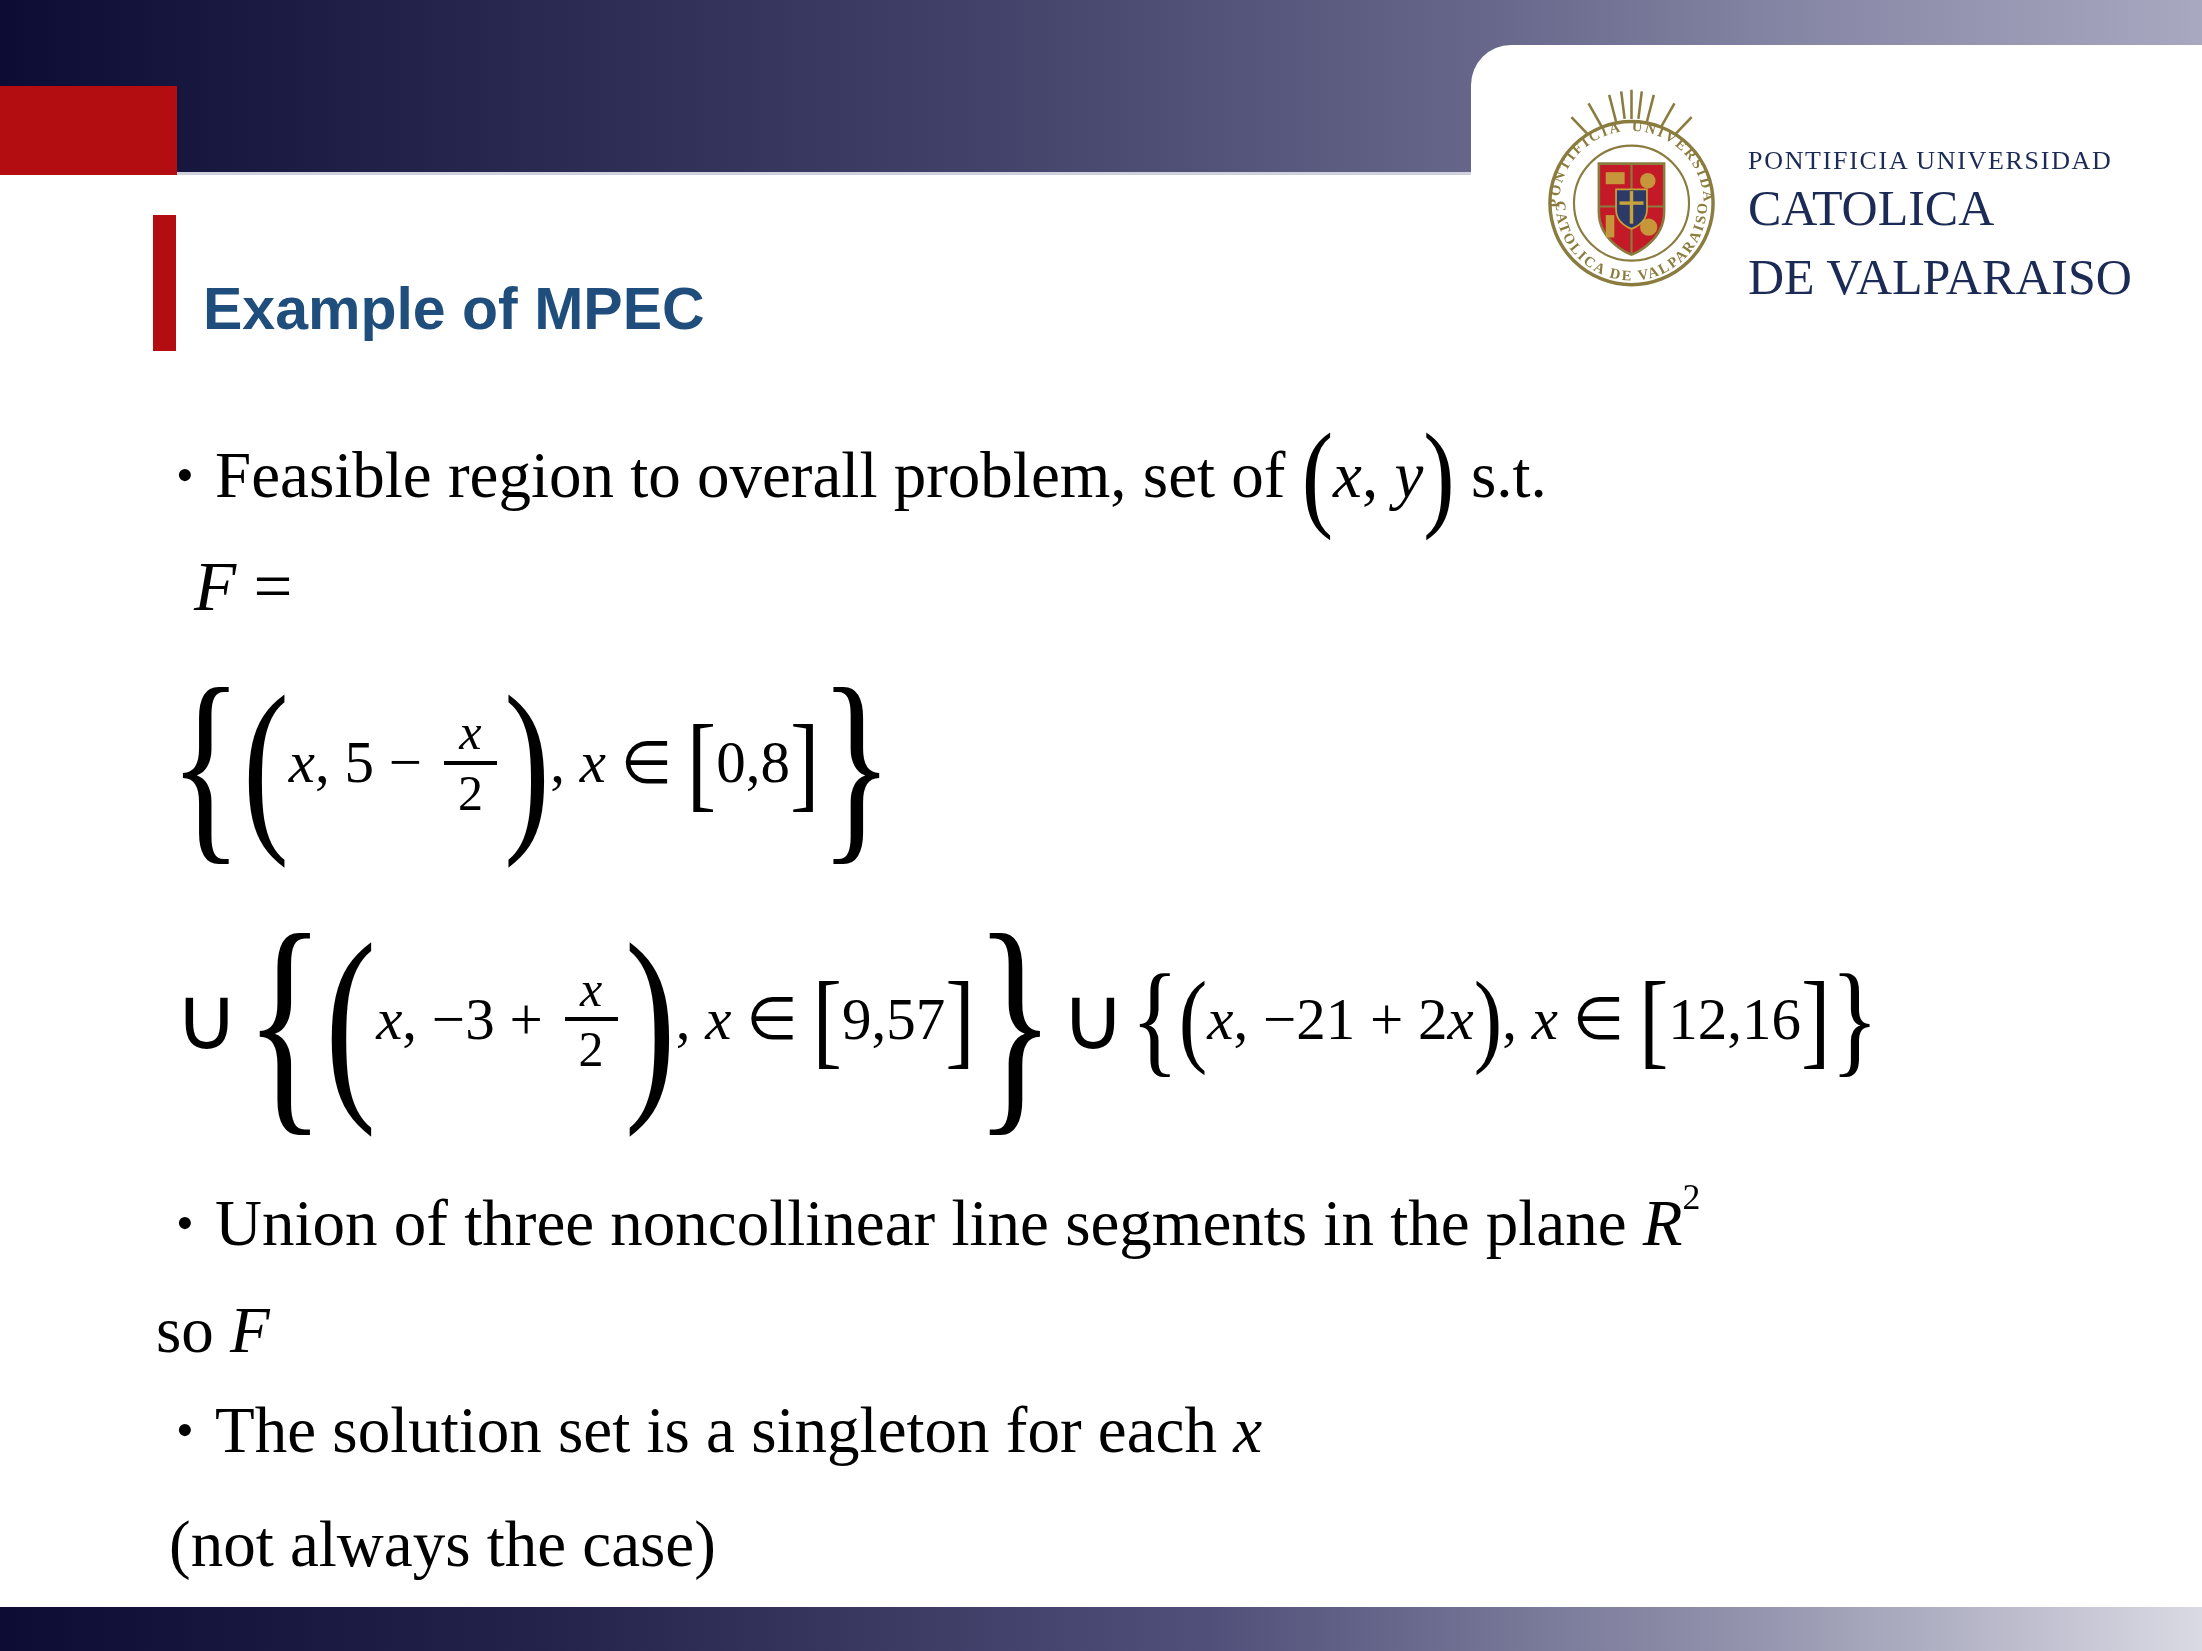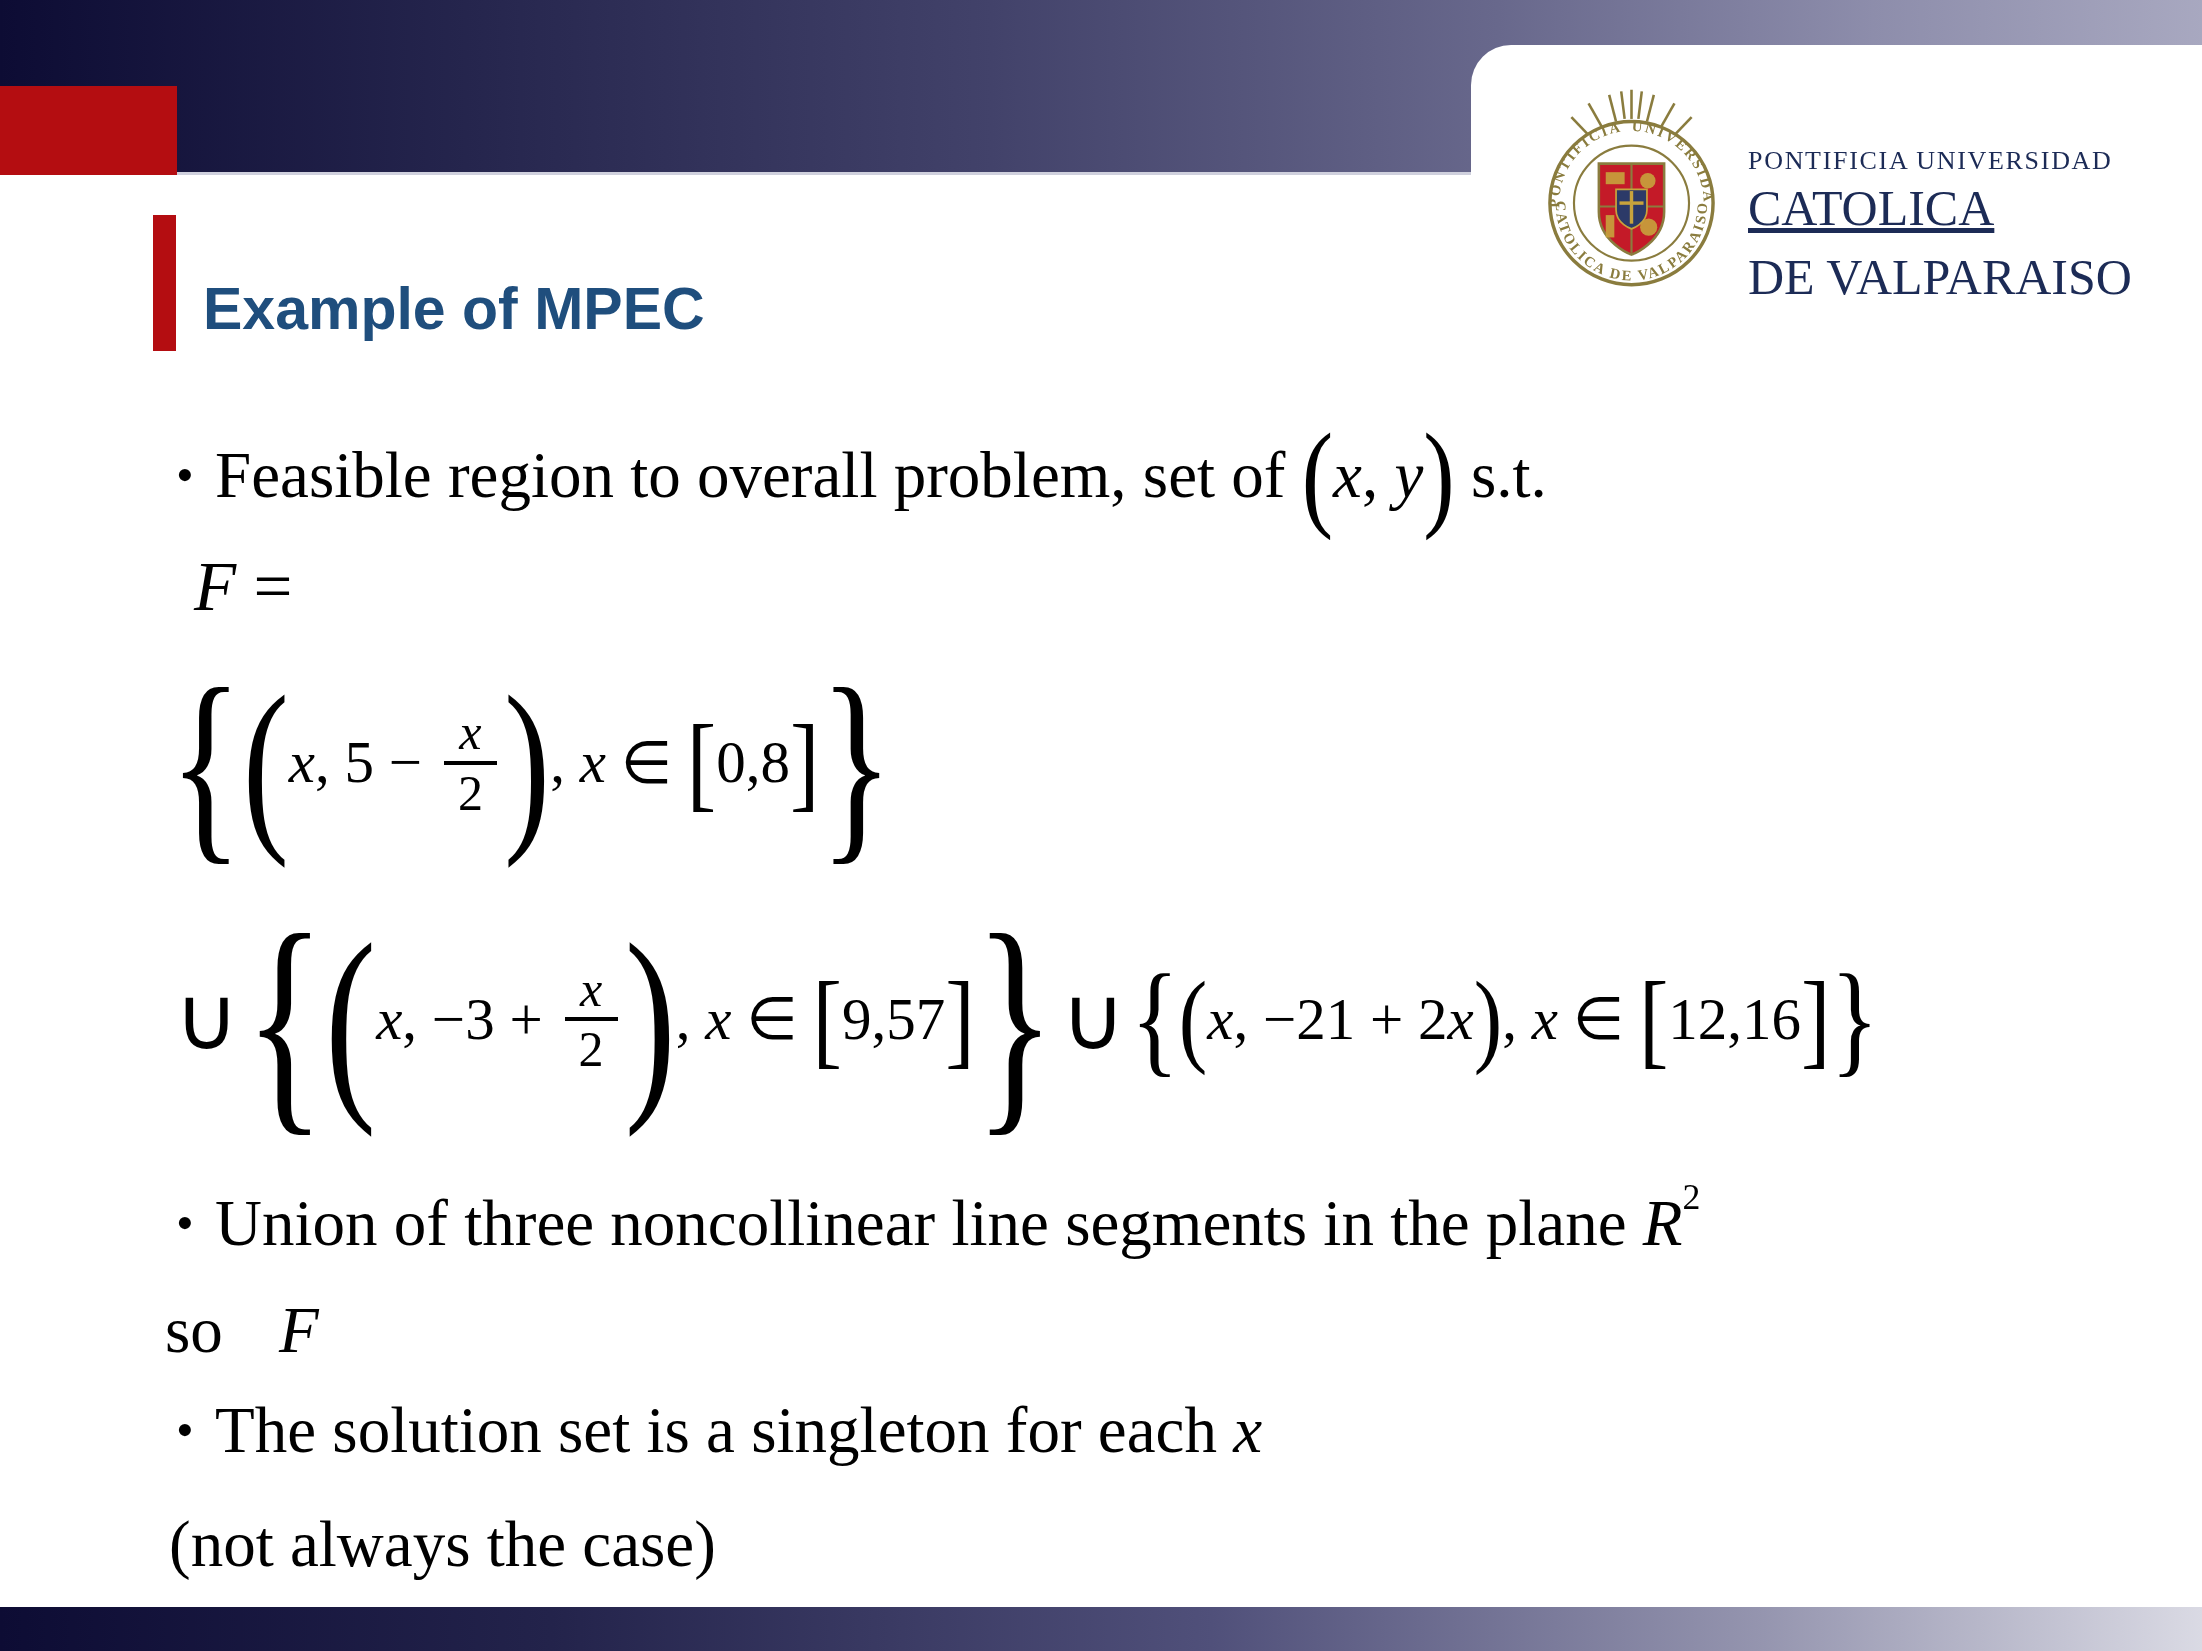"CATOLICA" .logo-line2 { text-decoration: underline -> none }
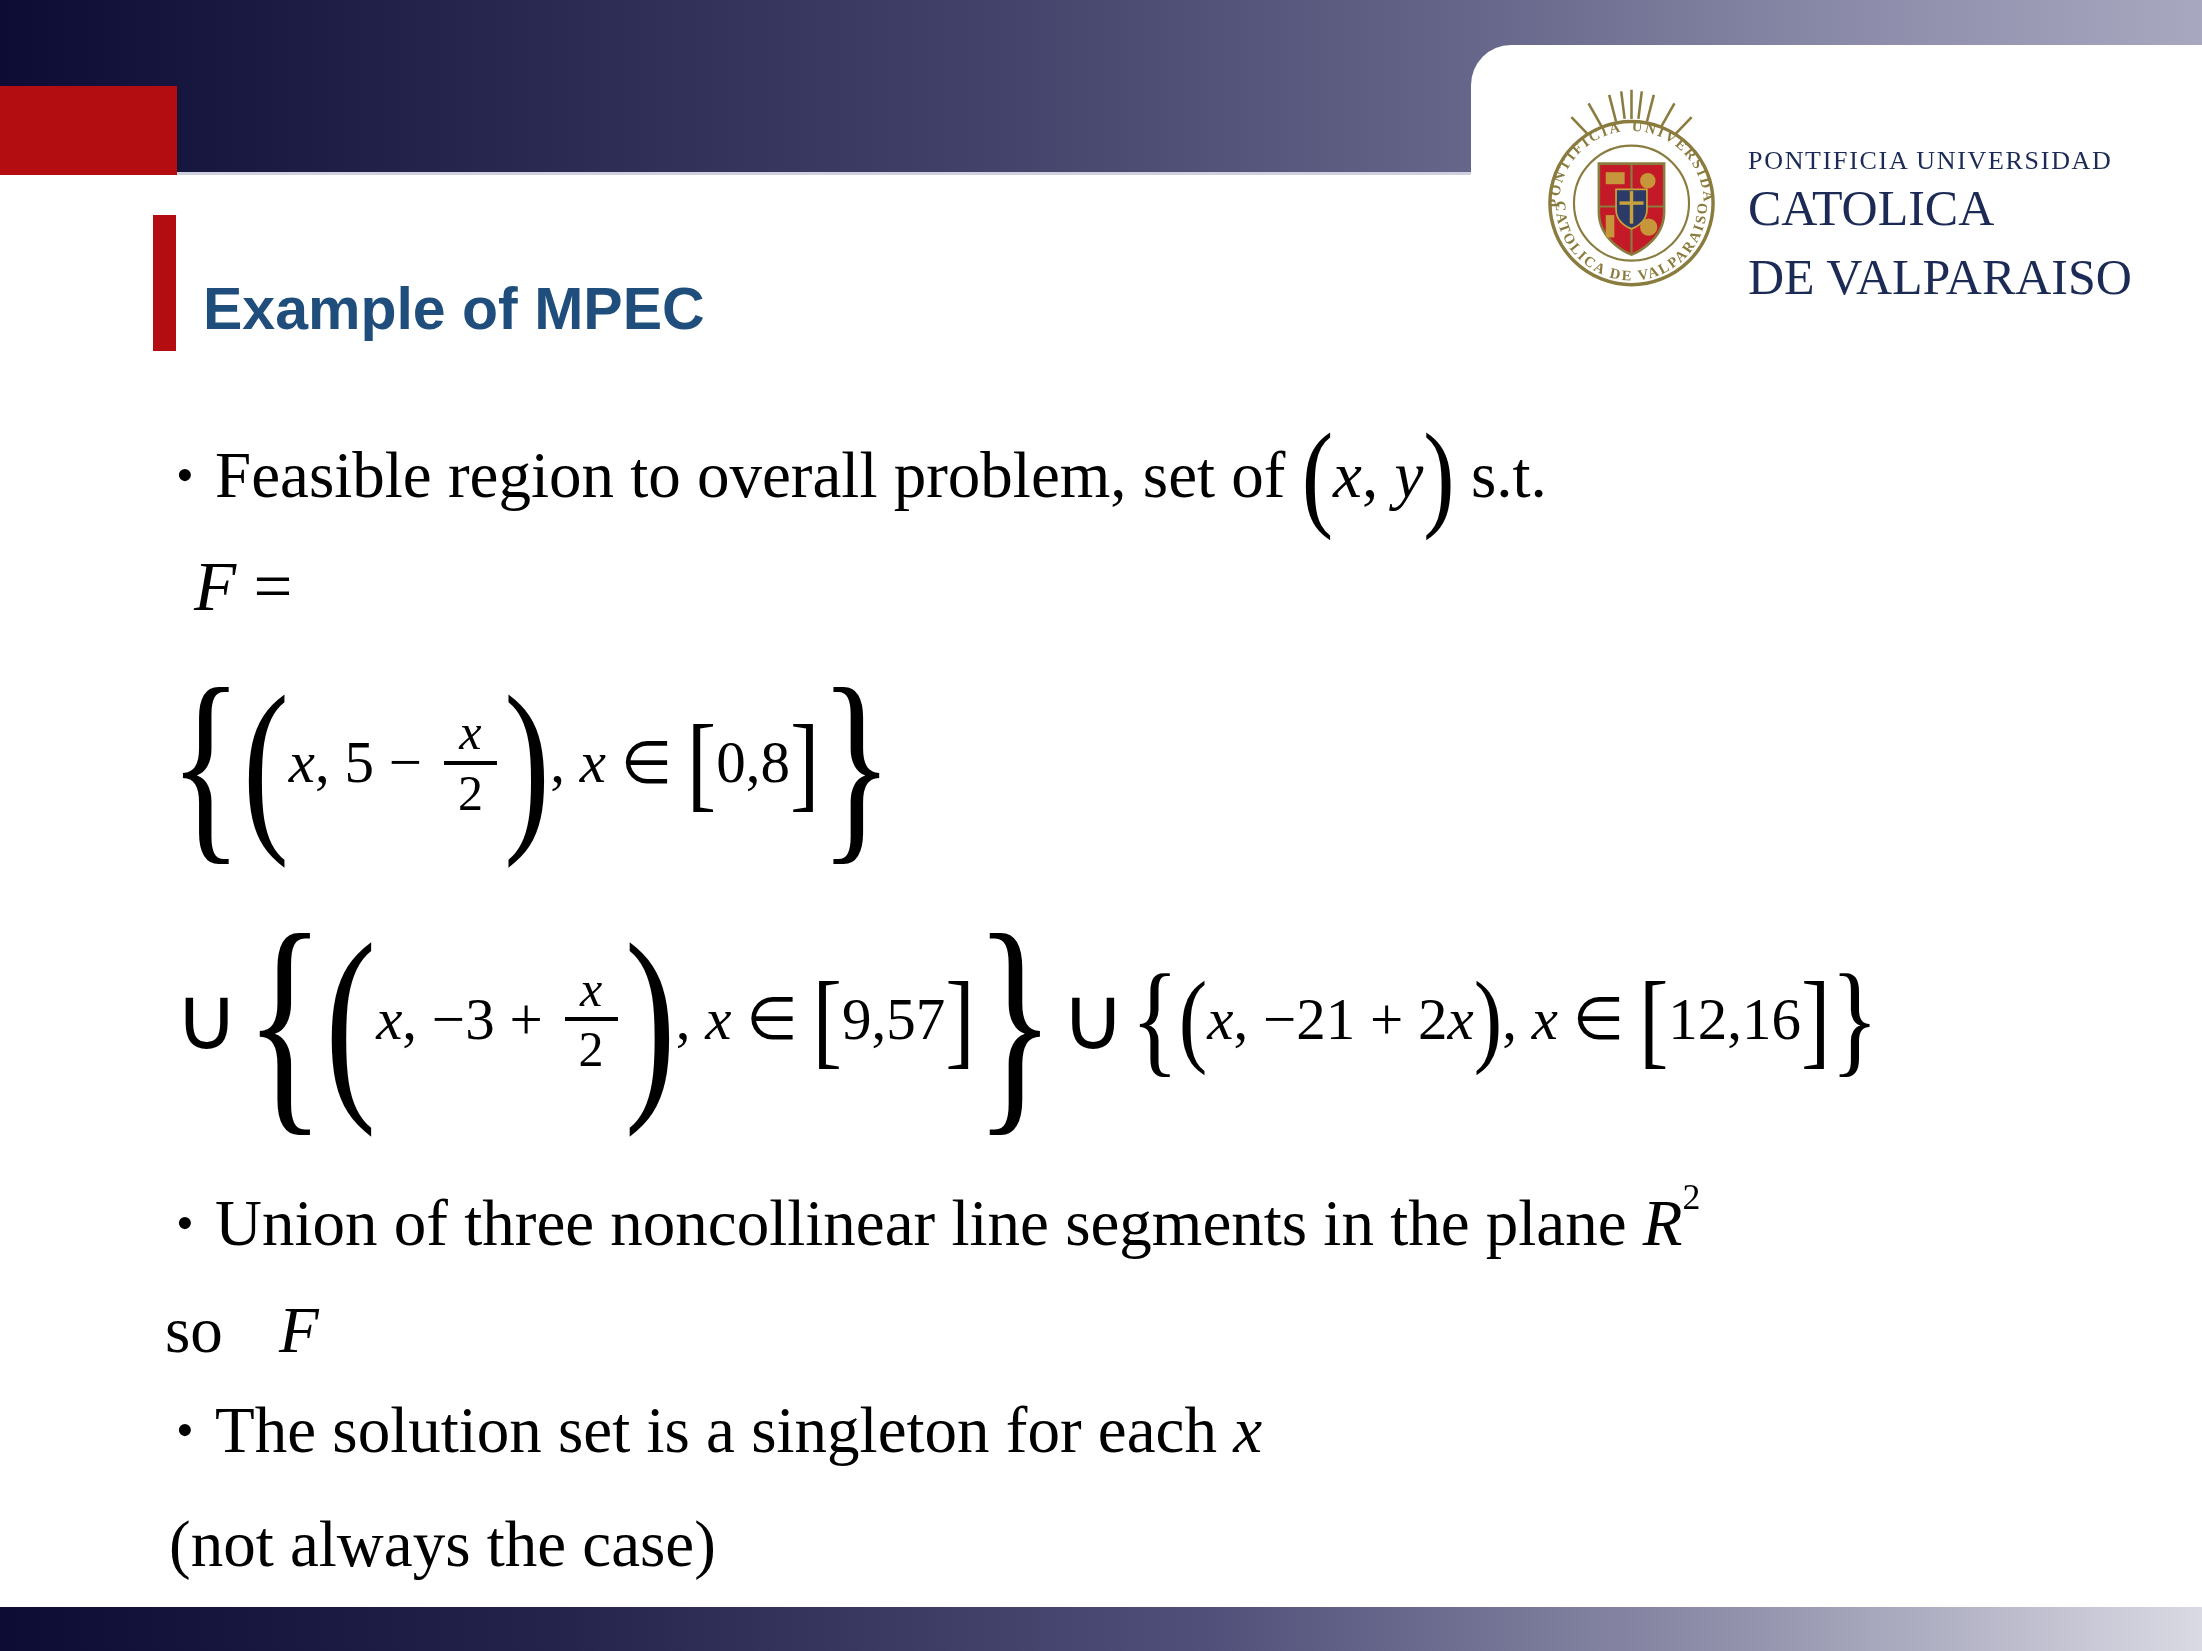"so" .row-b2c { gap: 40px -> none; left: 165px -> 156px }
